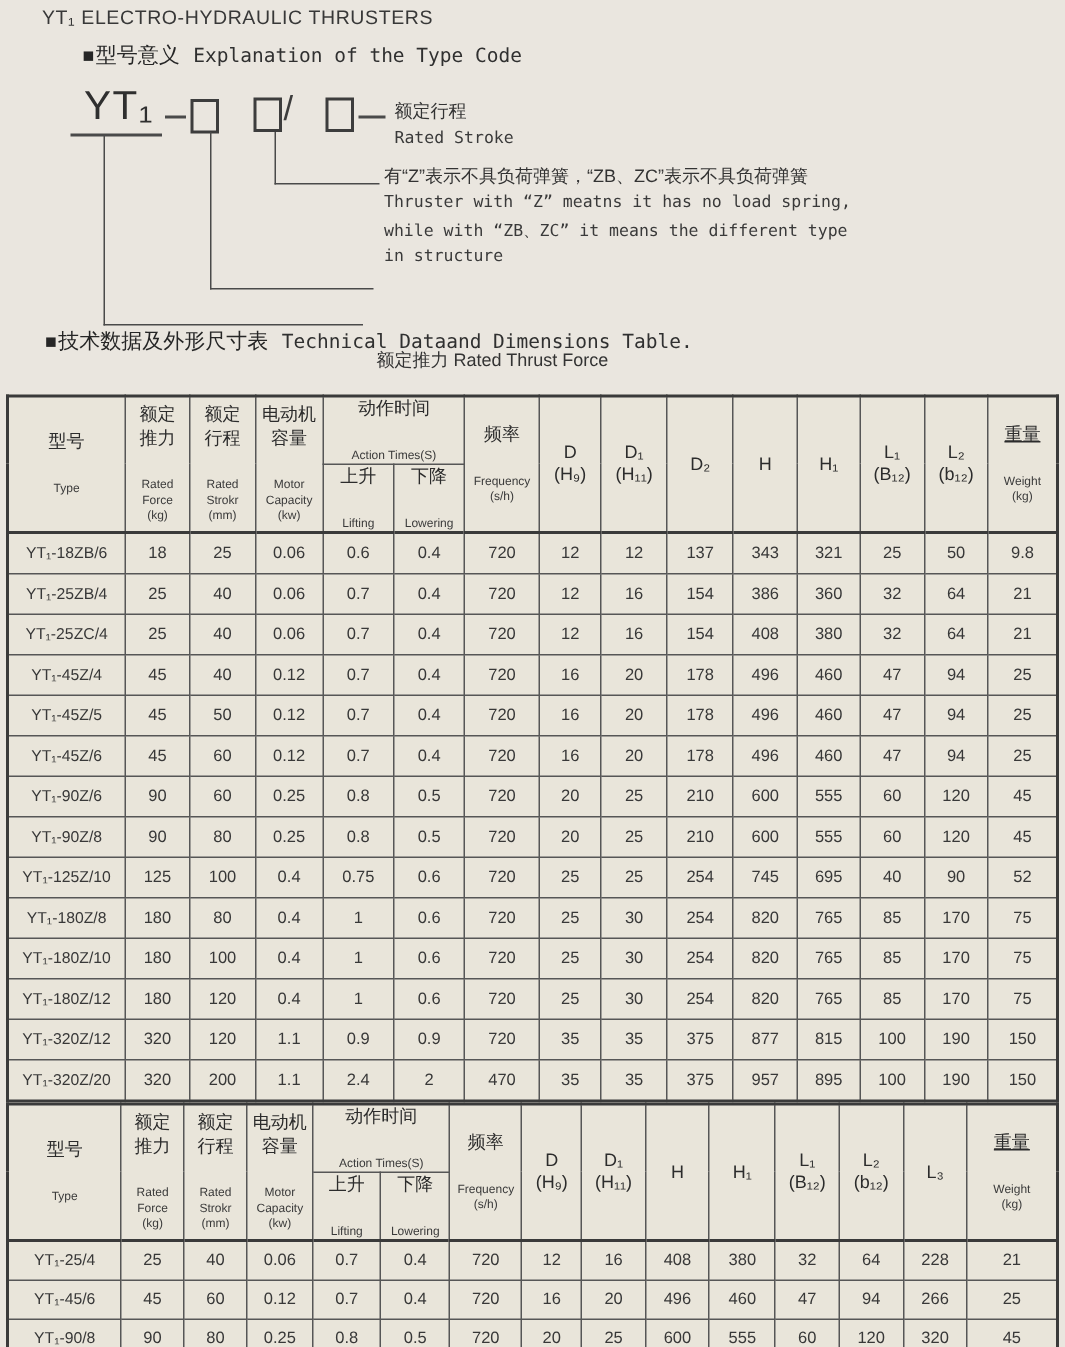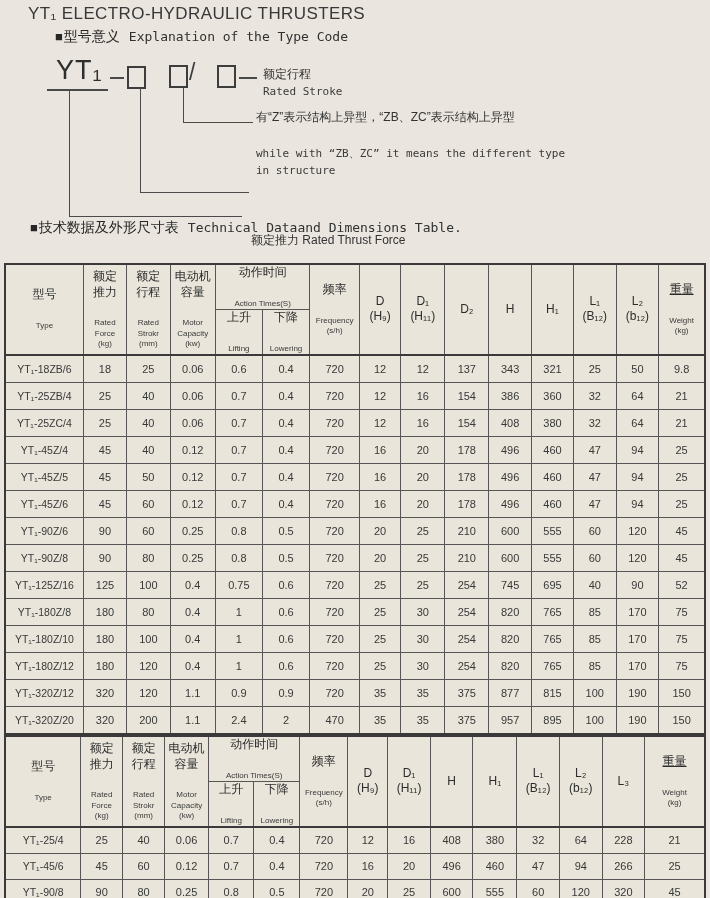"YT₁ ELECTRO-HYDRAULIC THRUSTERS" .doc-title { font-size: 17px -> 13px }
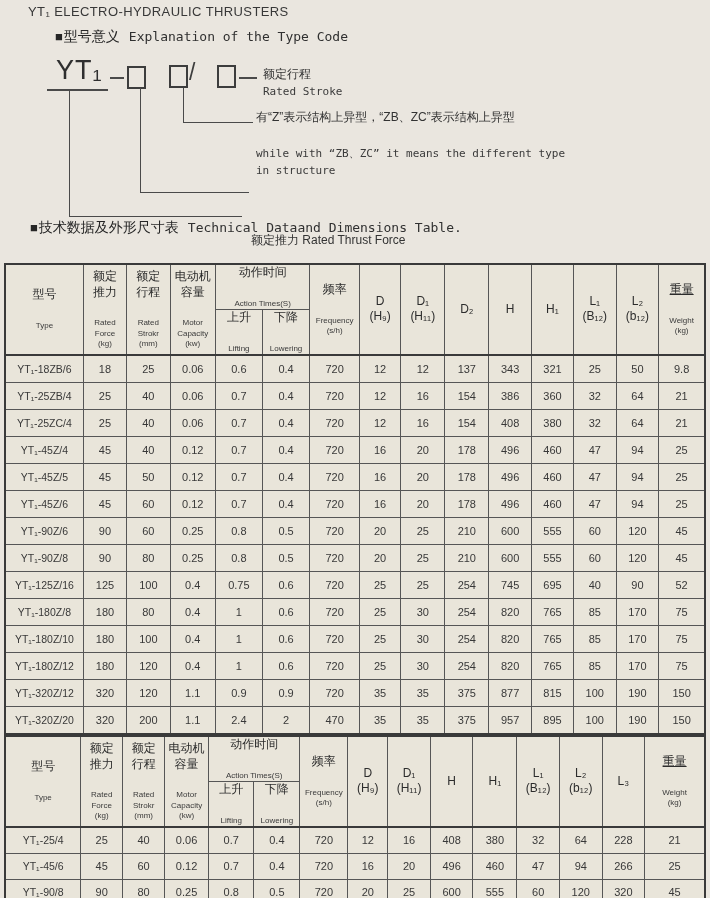"有“Z”表示结构上异型，“ZB、ZC”表示结构上异型" div.lbl { text: 结构上异型，“ZB、ZC”表示结构上异型 -> 不具负荷弹簧，“ZB、ZC”表示不具负荷弹簧 }
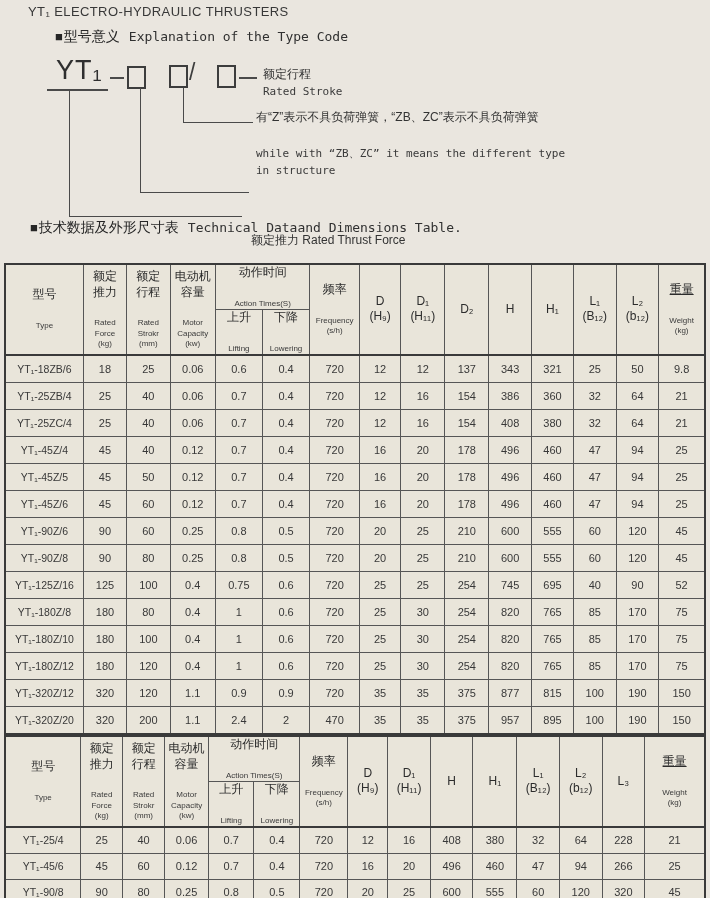"Thruster with “Z” meatns it" div.lbl { html: none -> <div>Thruster with “Z” meatns it has no load spring,</div> }
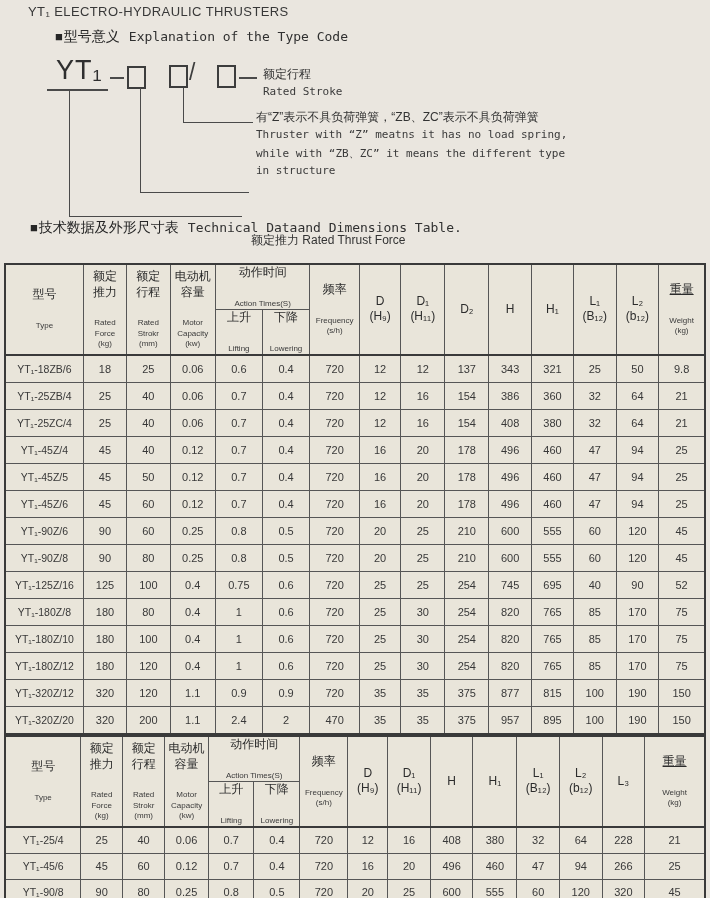"YT₁-125Z/16" td.type-col { text: YT₁-125Z/16 -> YT₁-125Z/10 }
